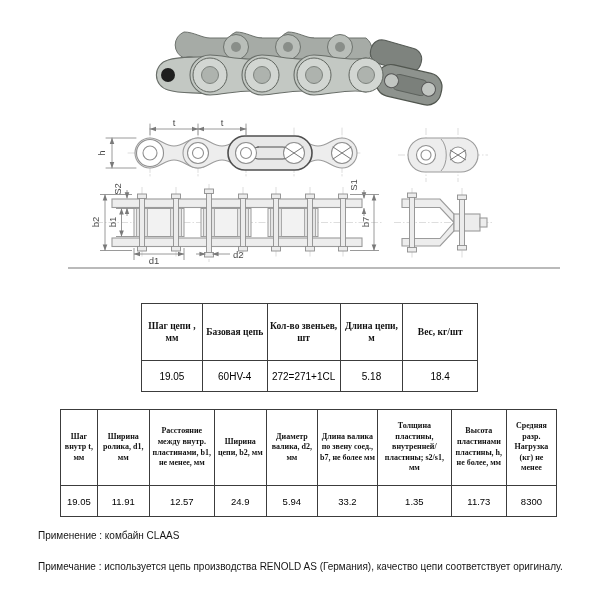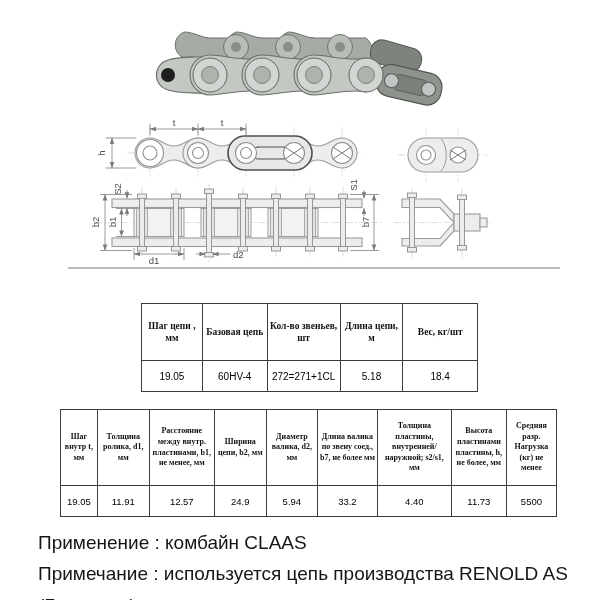"Толщина пластины, внутренней/наружной;" td.hd { text: внутренней/наружной -> внутренней/пластины }
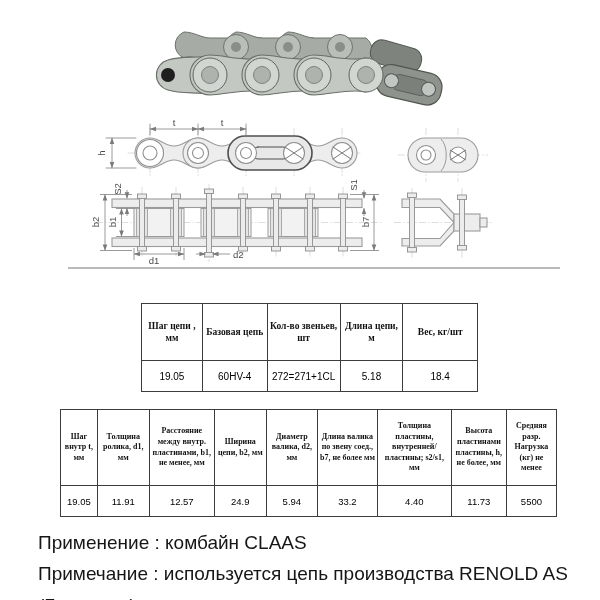"Толщина ролика, d1, мм" td.hd { text: Толщина -> Ширина }
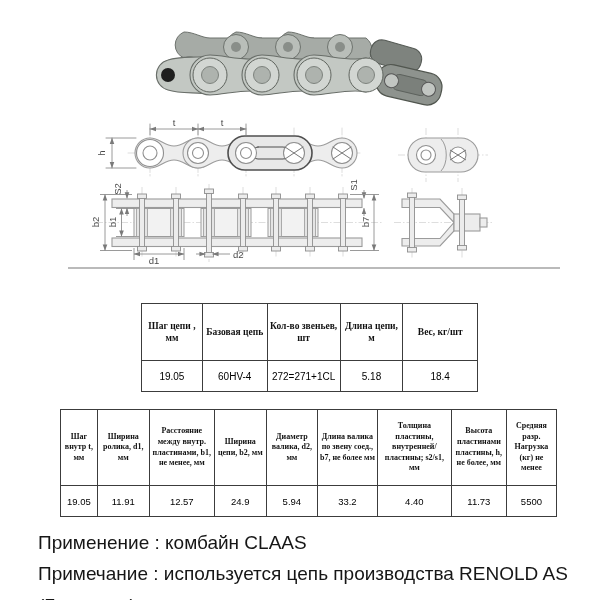"4.40" td.val { text: 4.40 -> 1.35 }
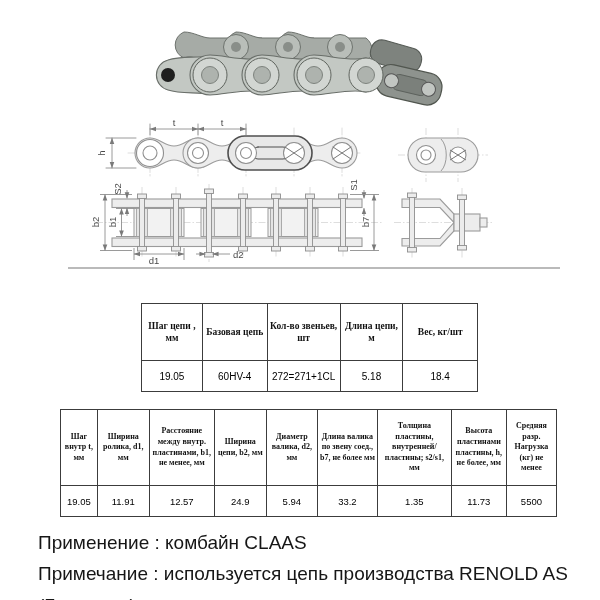"5500" td.val { text: 5500 -> 8300 }
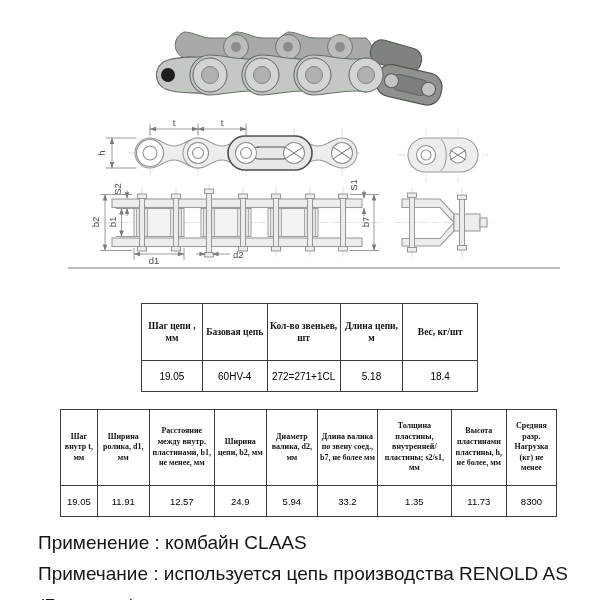"Применение : комбайн CLAAS" .note { font-size: 19px -> 10px }
